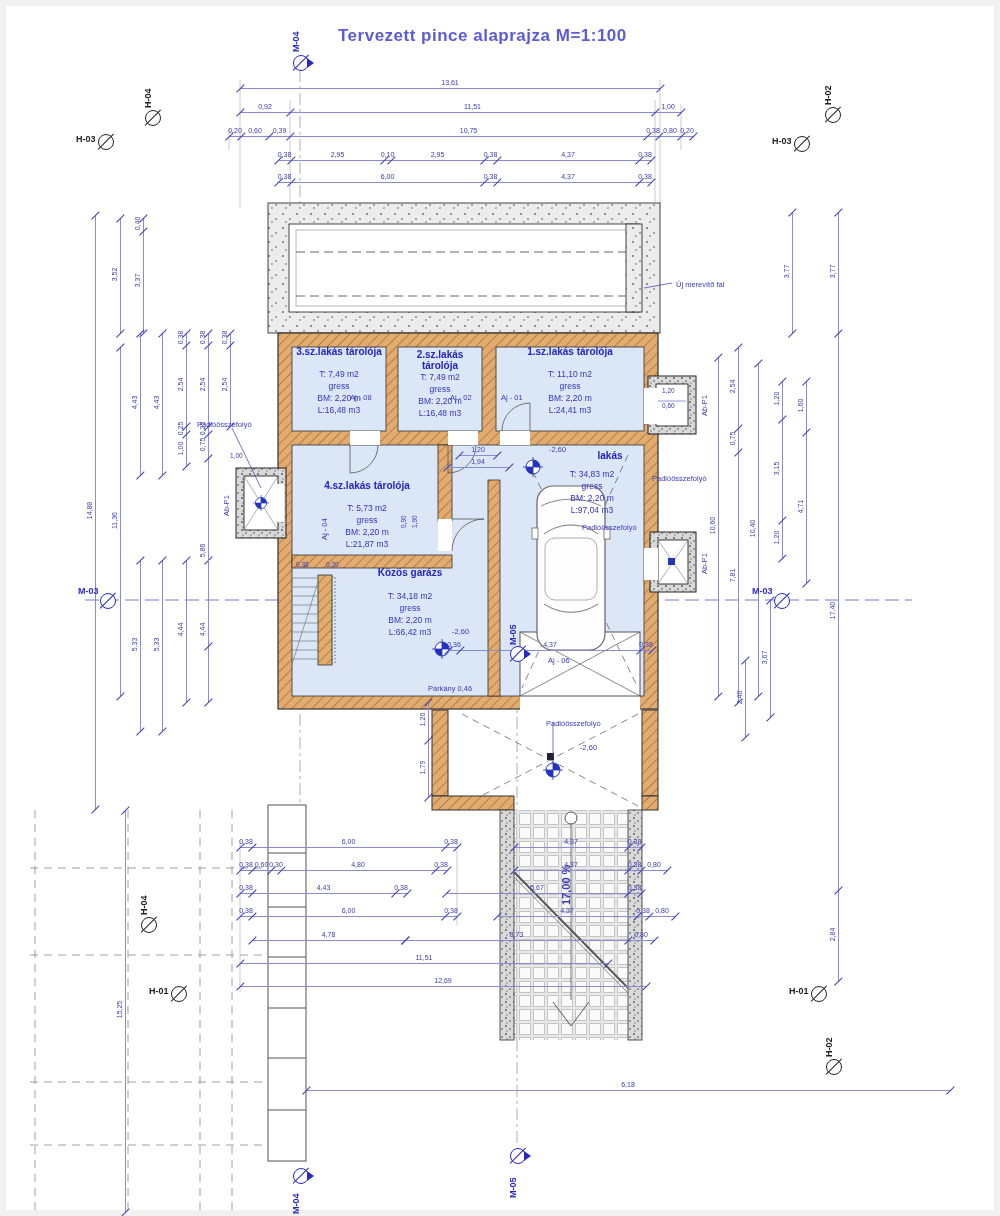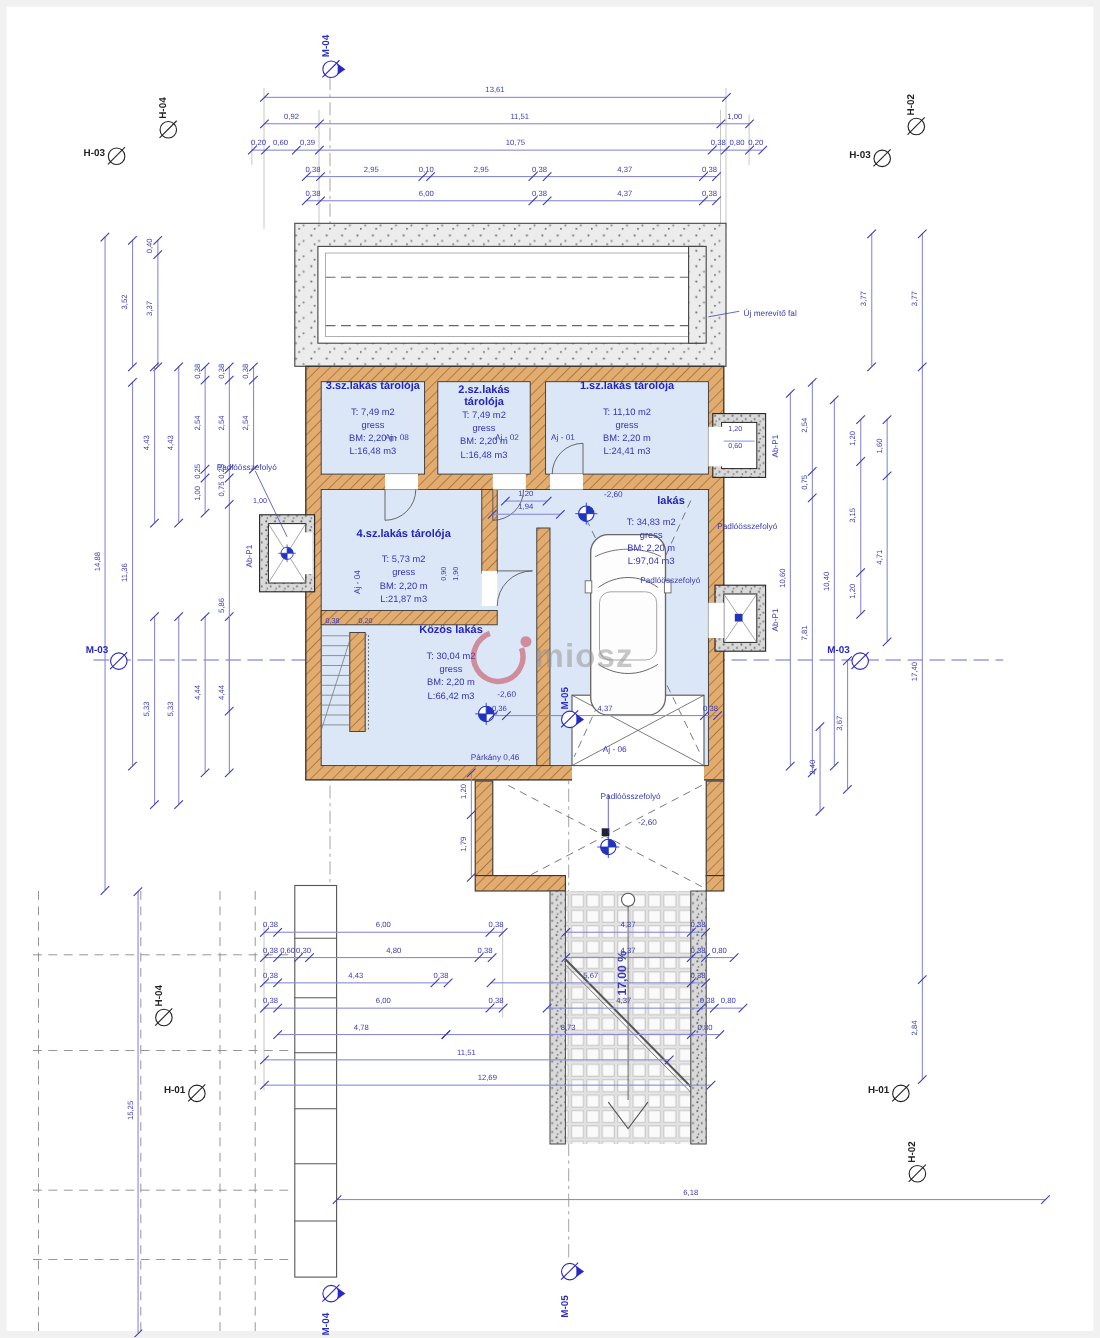"Tervezett pince alaprajza M=1:100" div { html: none -> <div>Tervezett pince alaprajza M=1:100</div> }
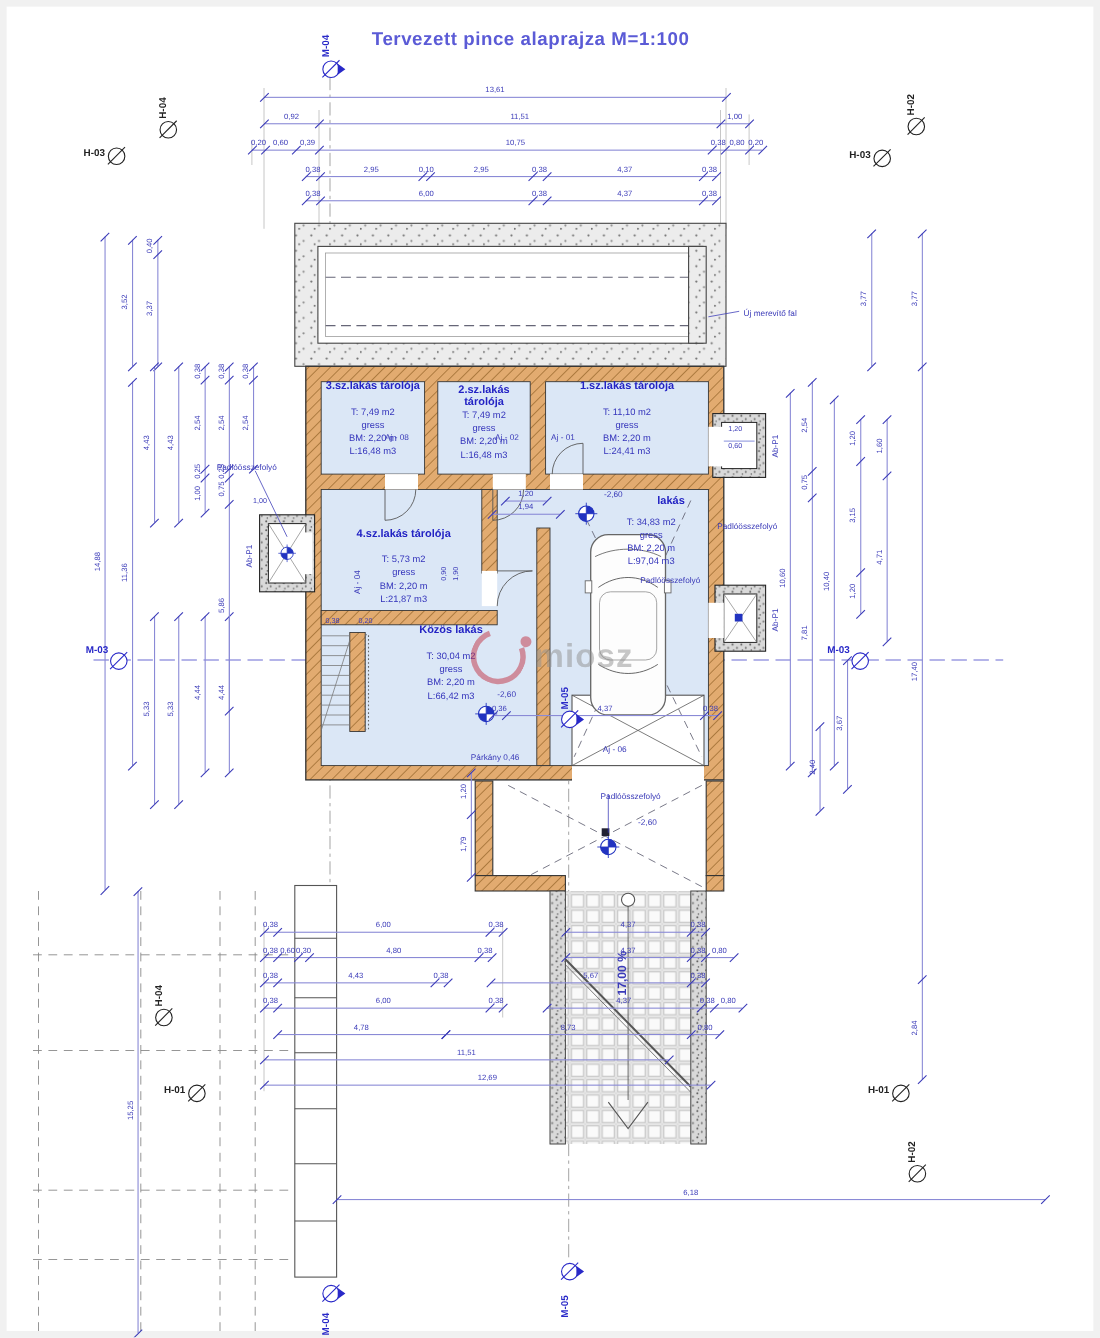"Közös lakás" div.rhead { text: lakás -> garázs }
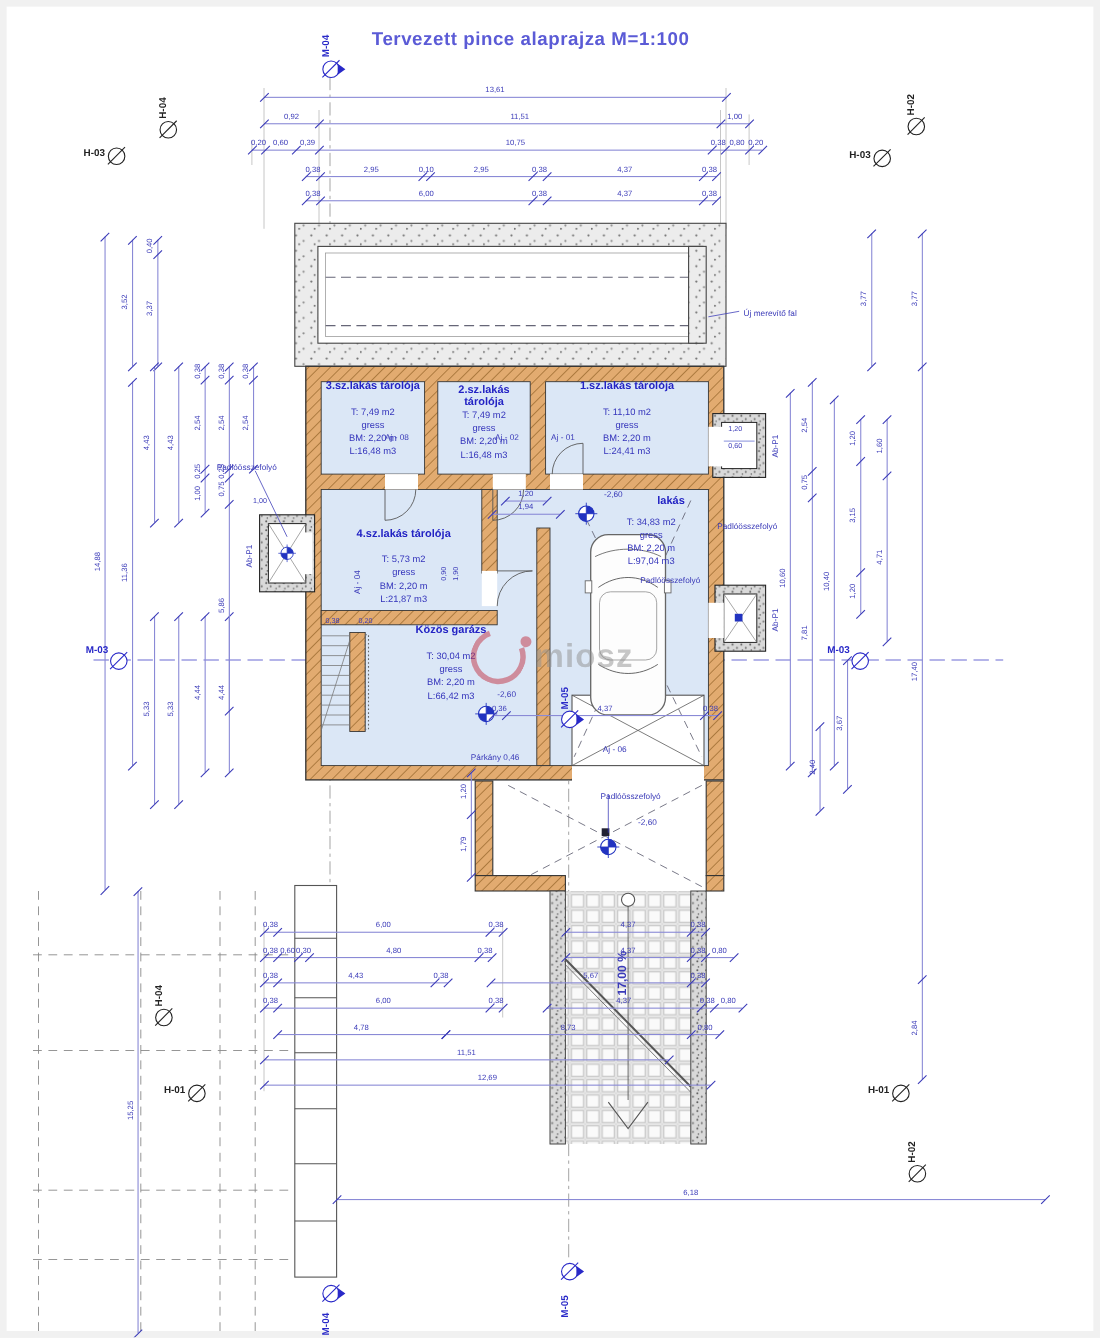"T: 30,04 m2" span { text: 30,04 -> 34,18 }
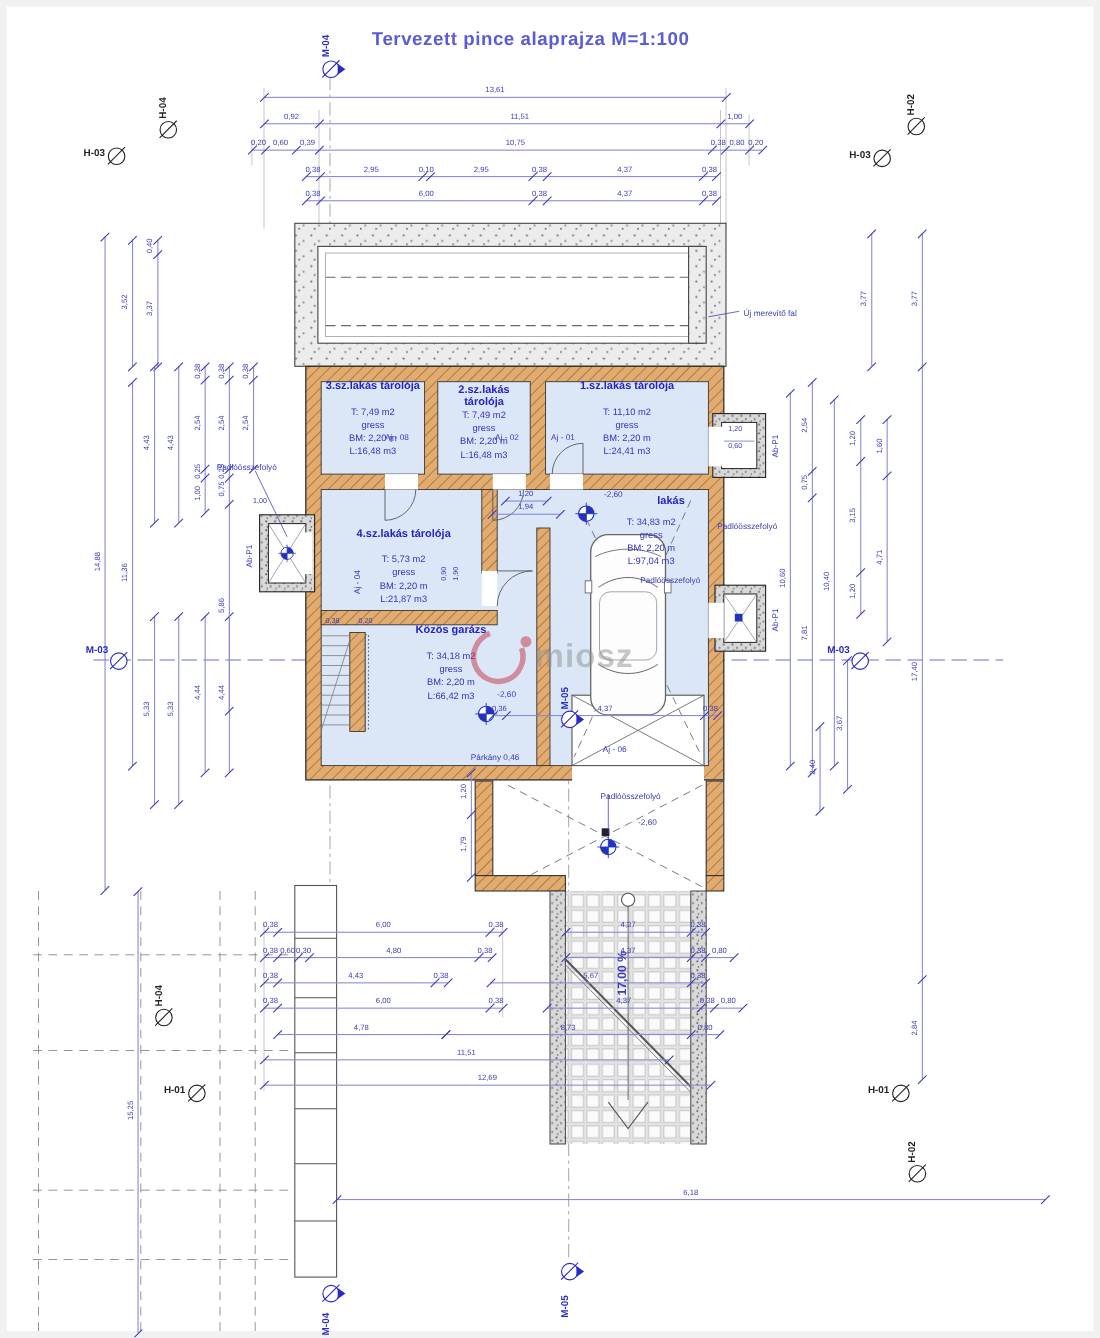"miosz" div { html: <div> <div></div> <span>miosz</span> </div> -> none }
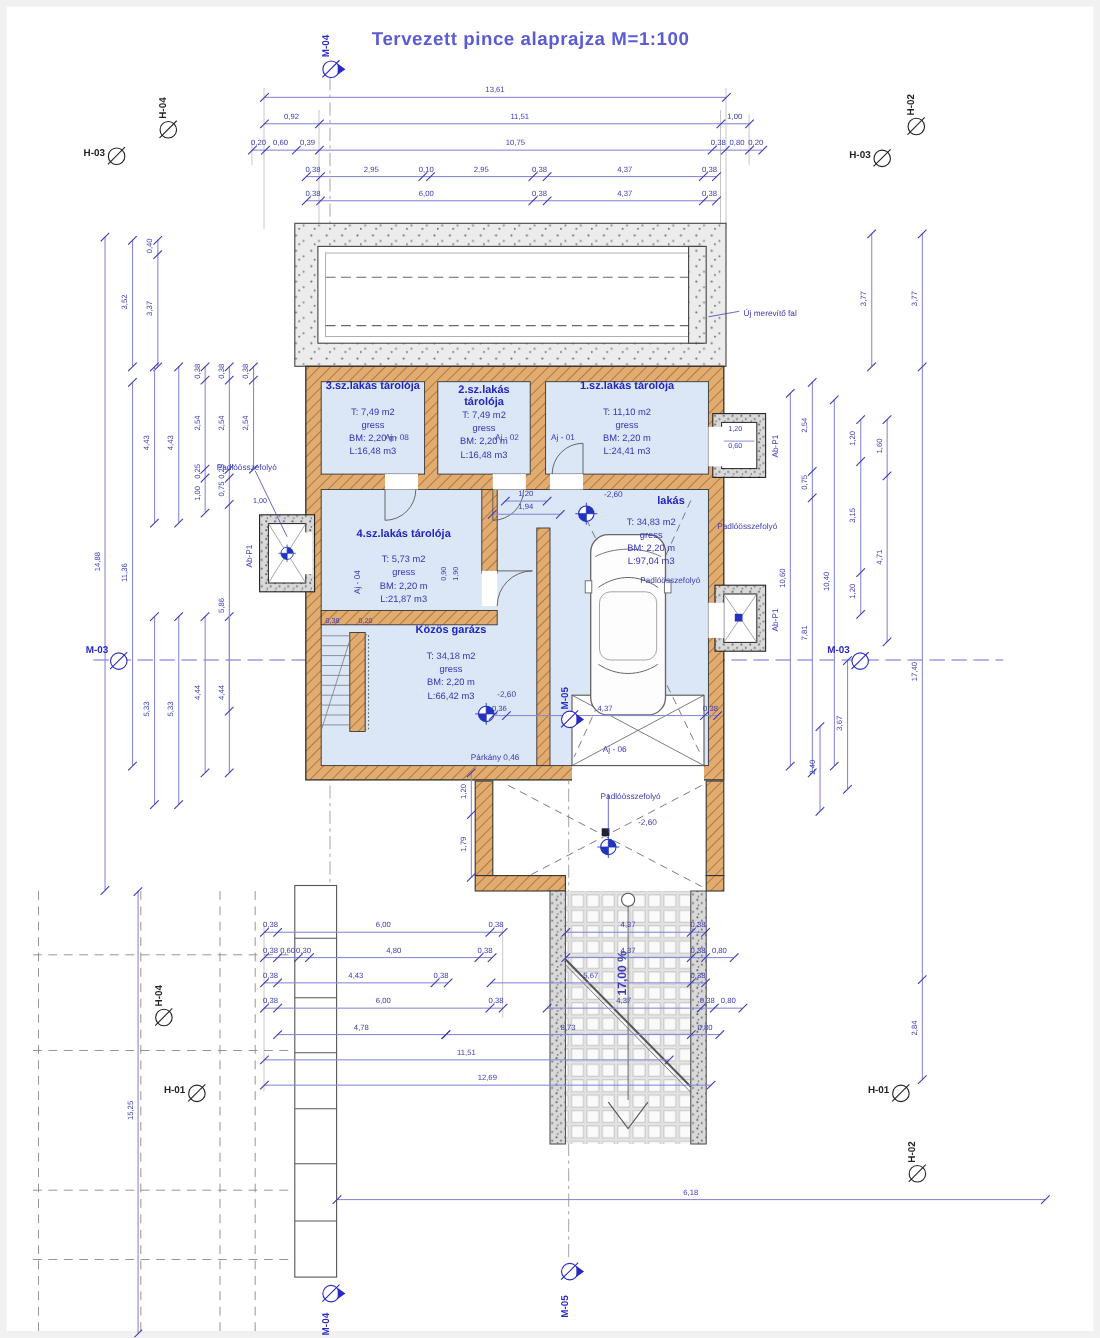"Aj - 06" div.flab { top: 677px -> 656px }
